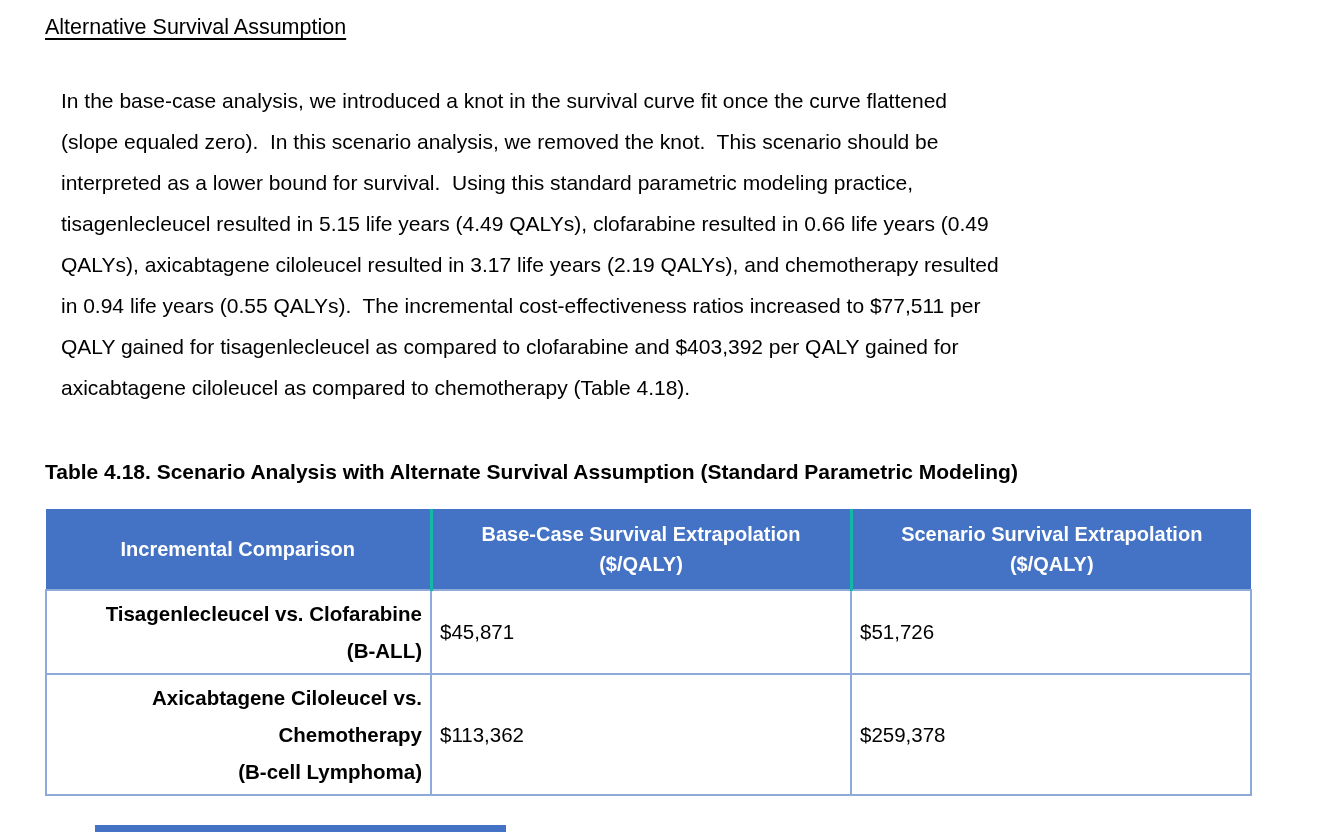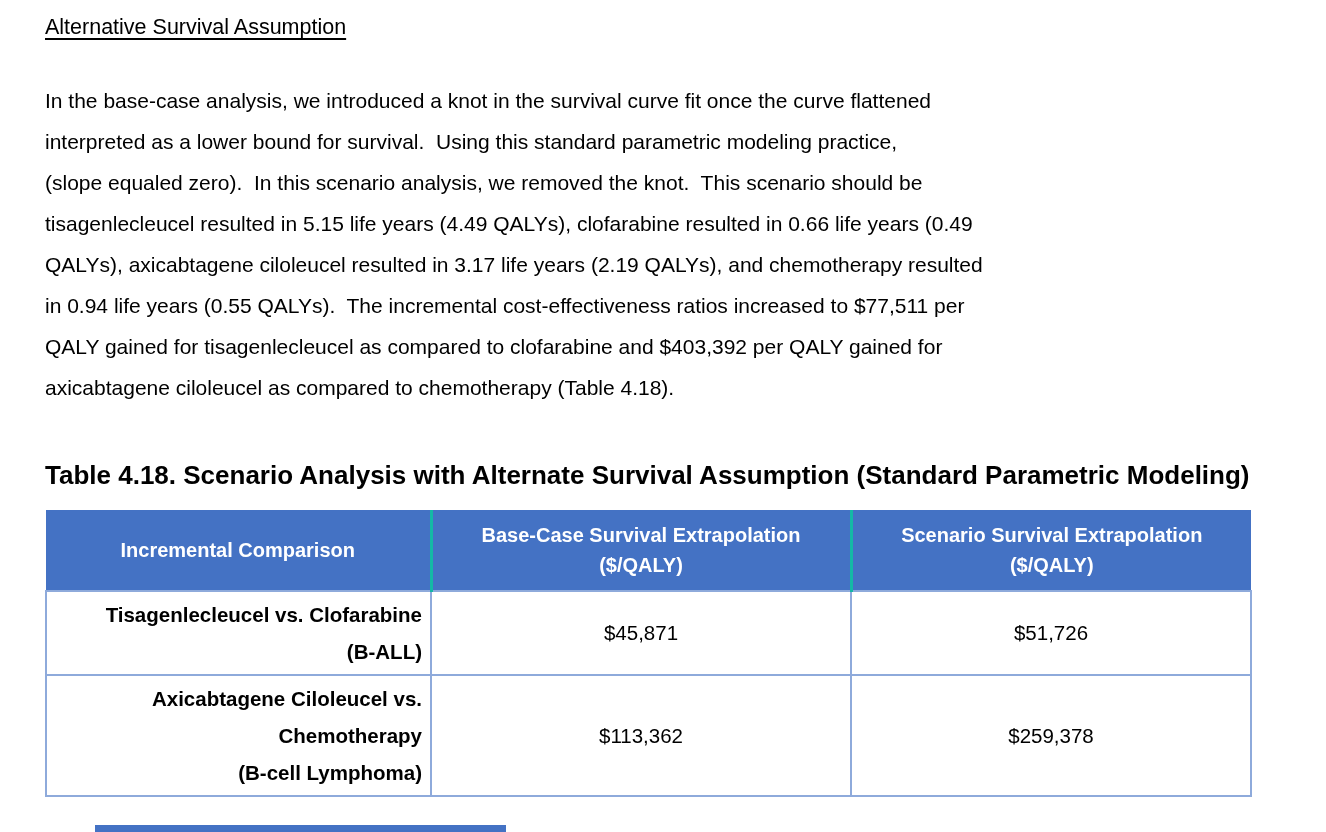"In the base-case analysis, we" .para { margin: 0 -> 16px }
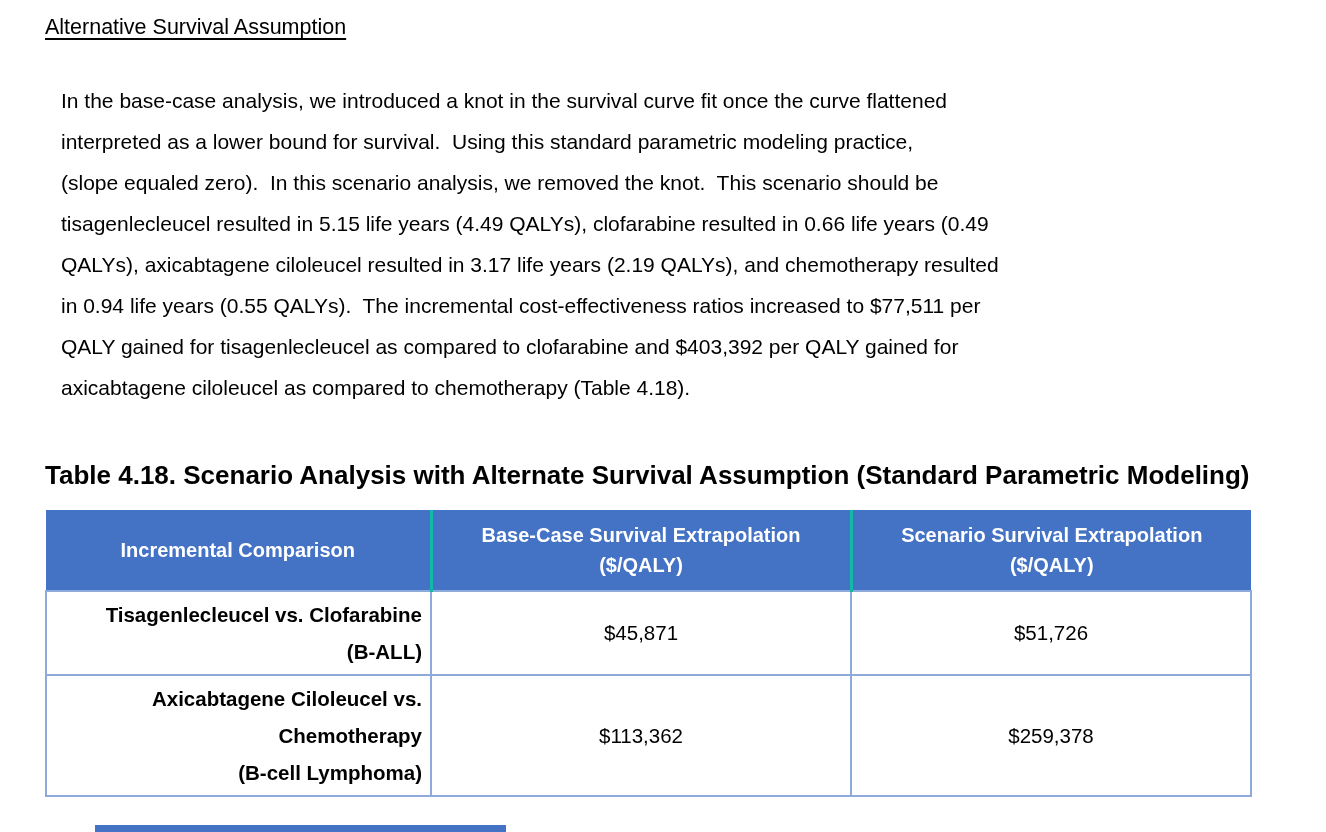"interpreted as a lower bound" div.line { order: before "(slope equaled zero). In this" -> after "(slope equaled zero). In this" }
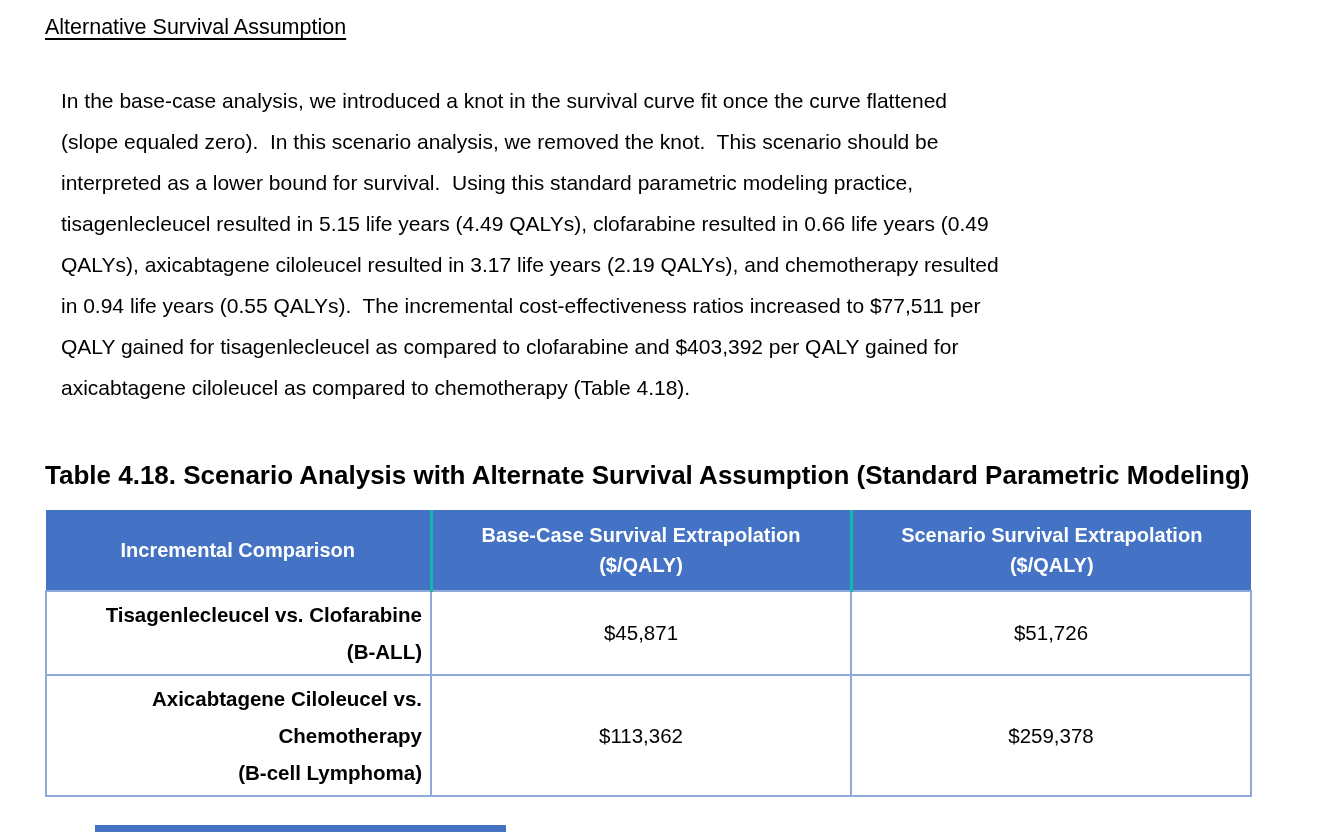"Table 4.18. Scenario Analysis with" .table-title { font-size: 26px -> 21px; margin-bottom: 19px -> 25px }
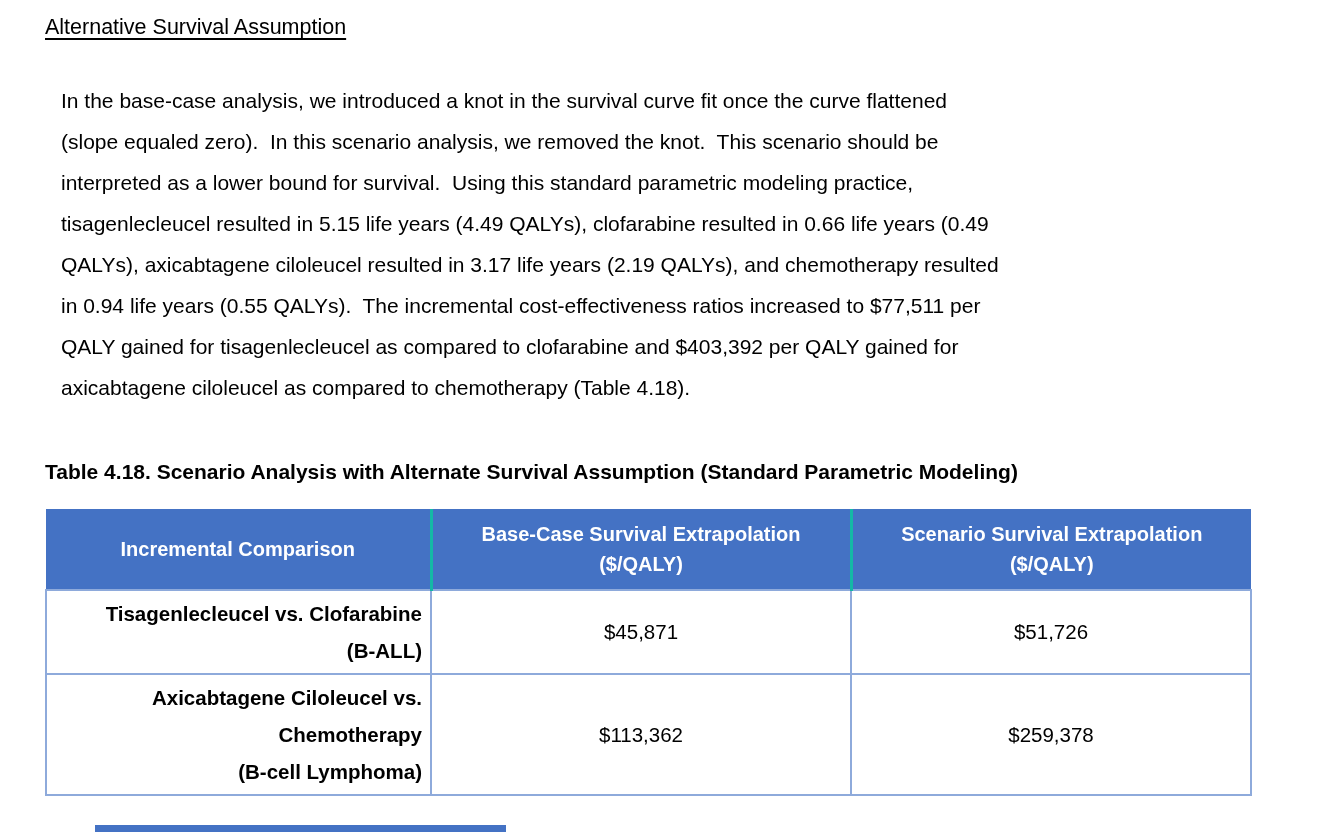"$45,871" td.value-cell { text-align: center -> none }
